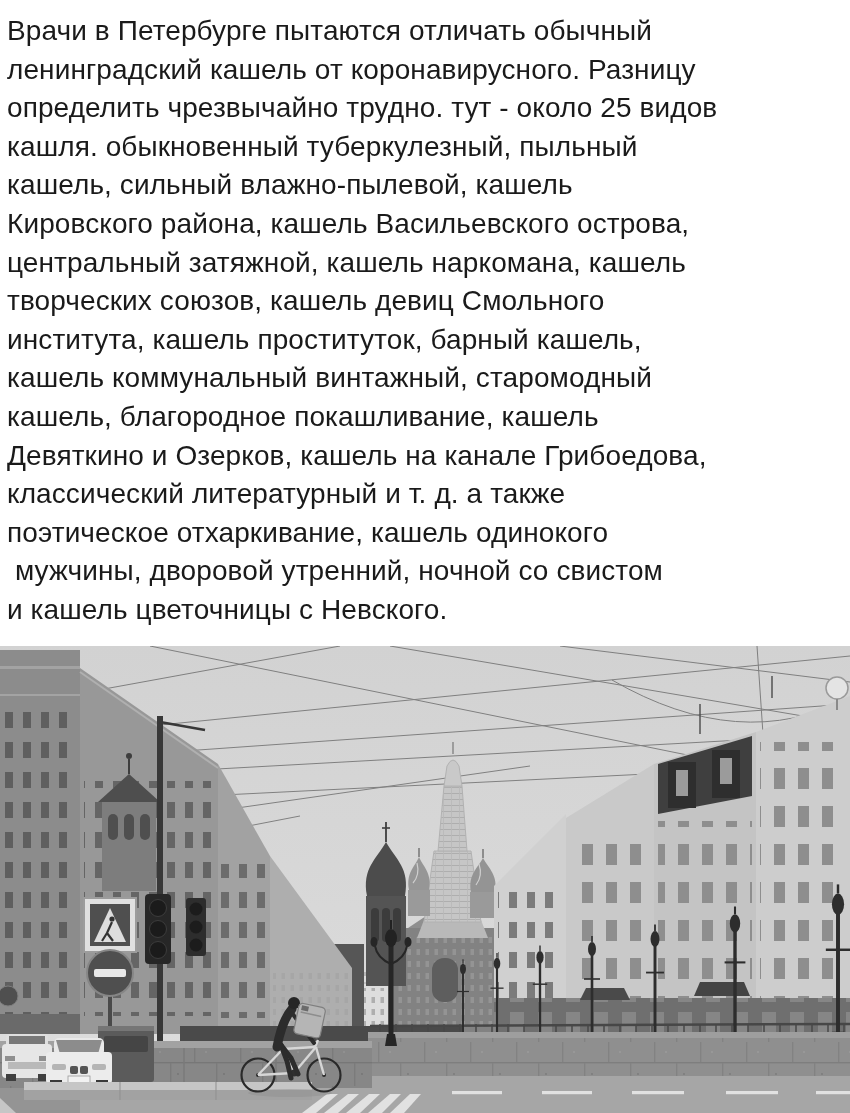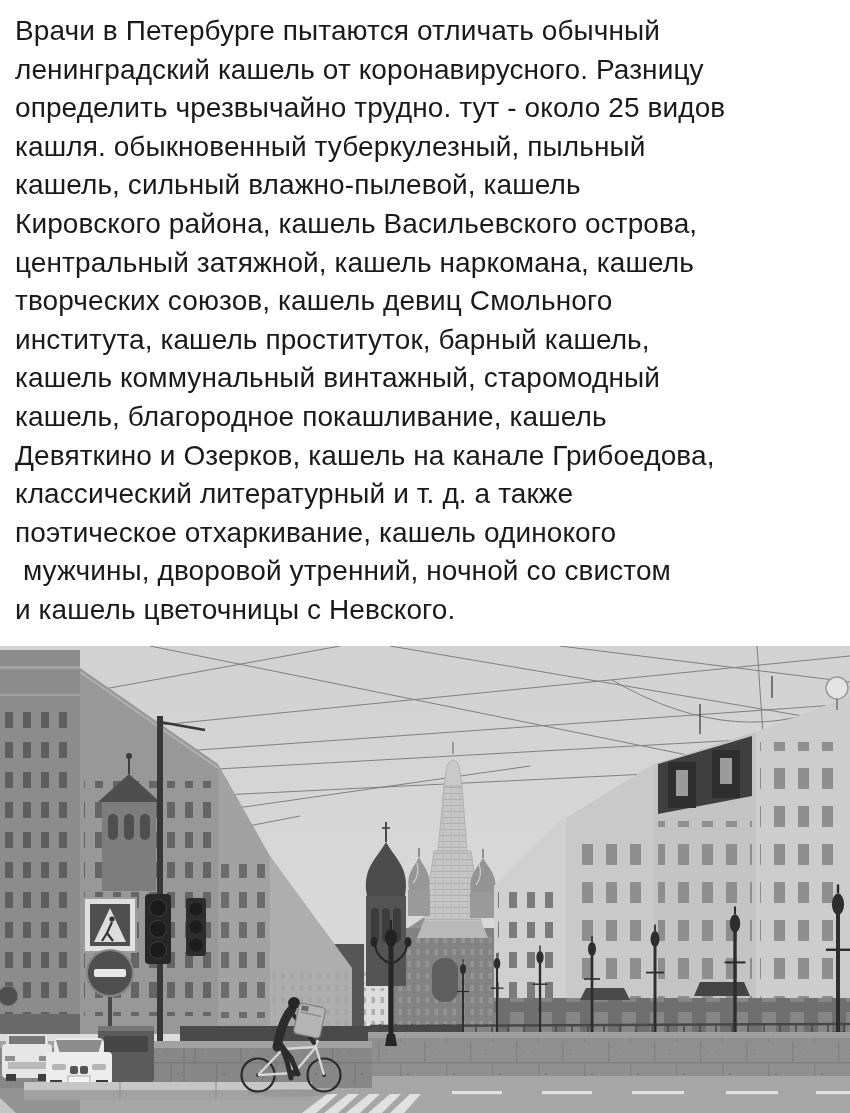"Врачи в Петербурге пытаются отличать" .caption { padding: 12px 16px 0 15px -> 12px 16px 0 7px }
